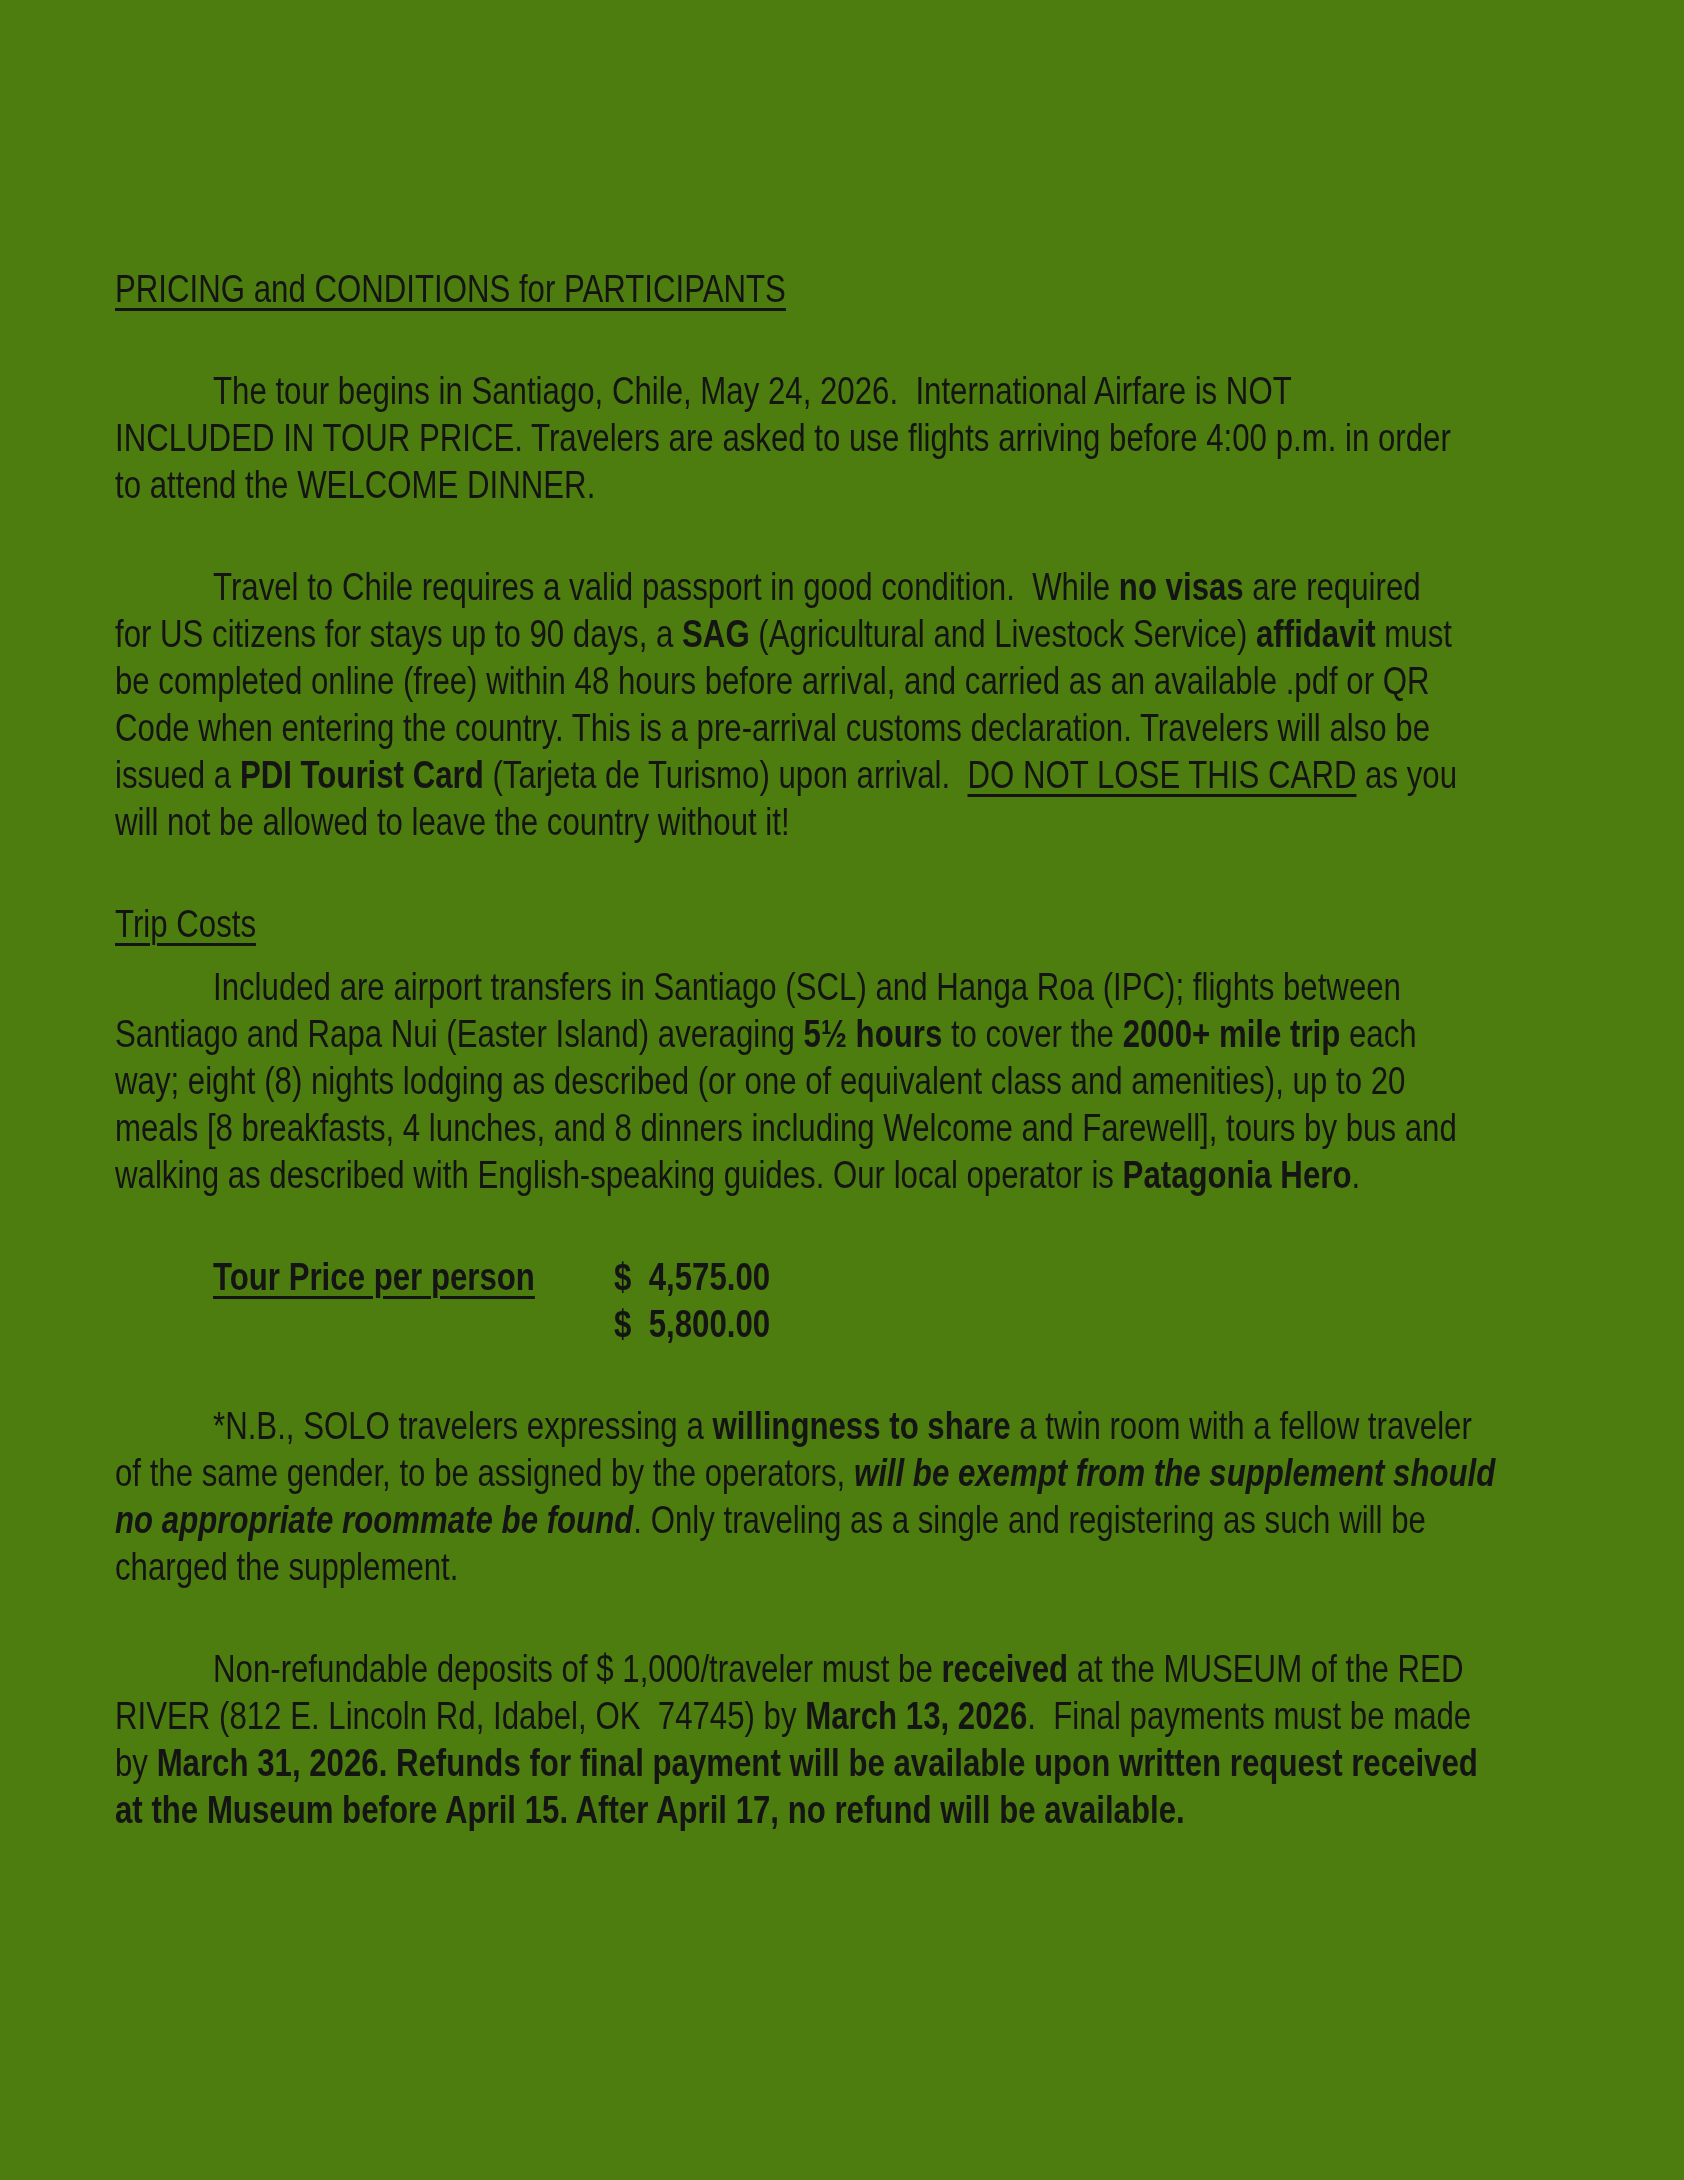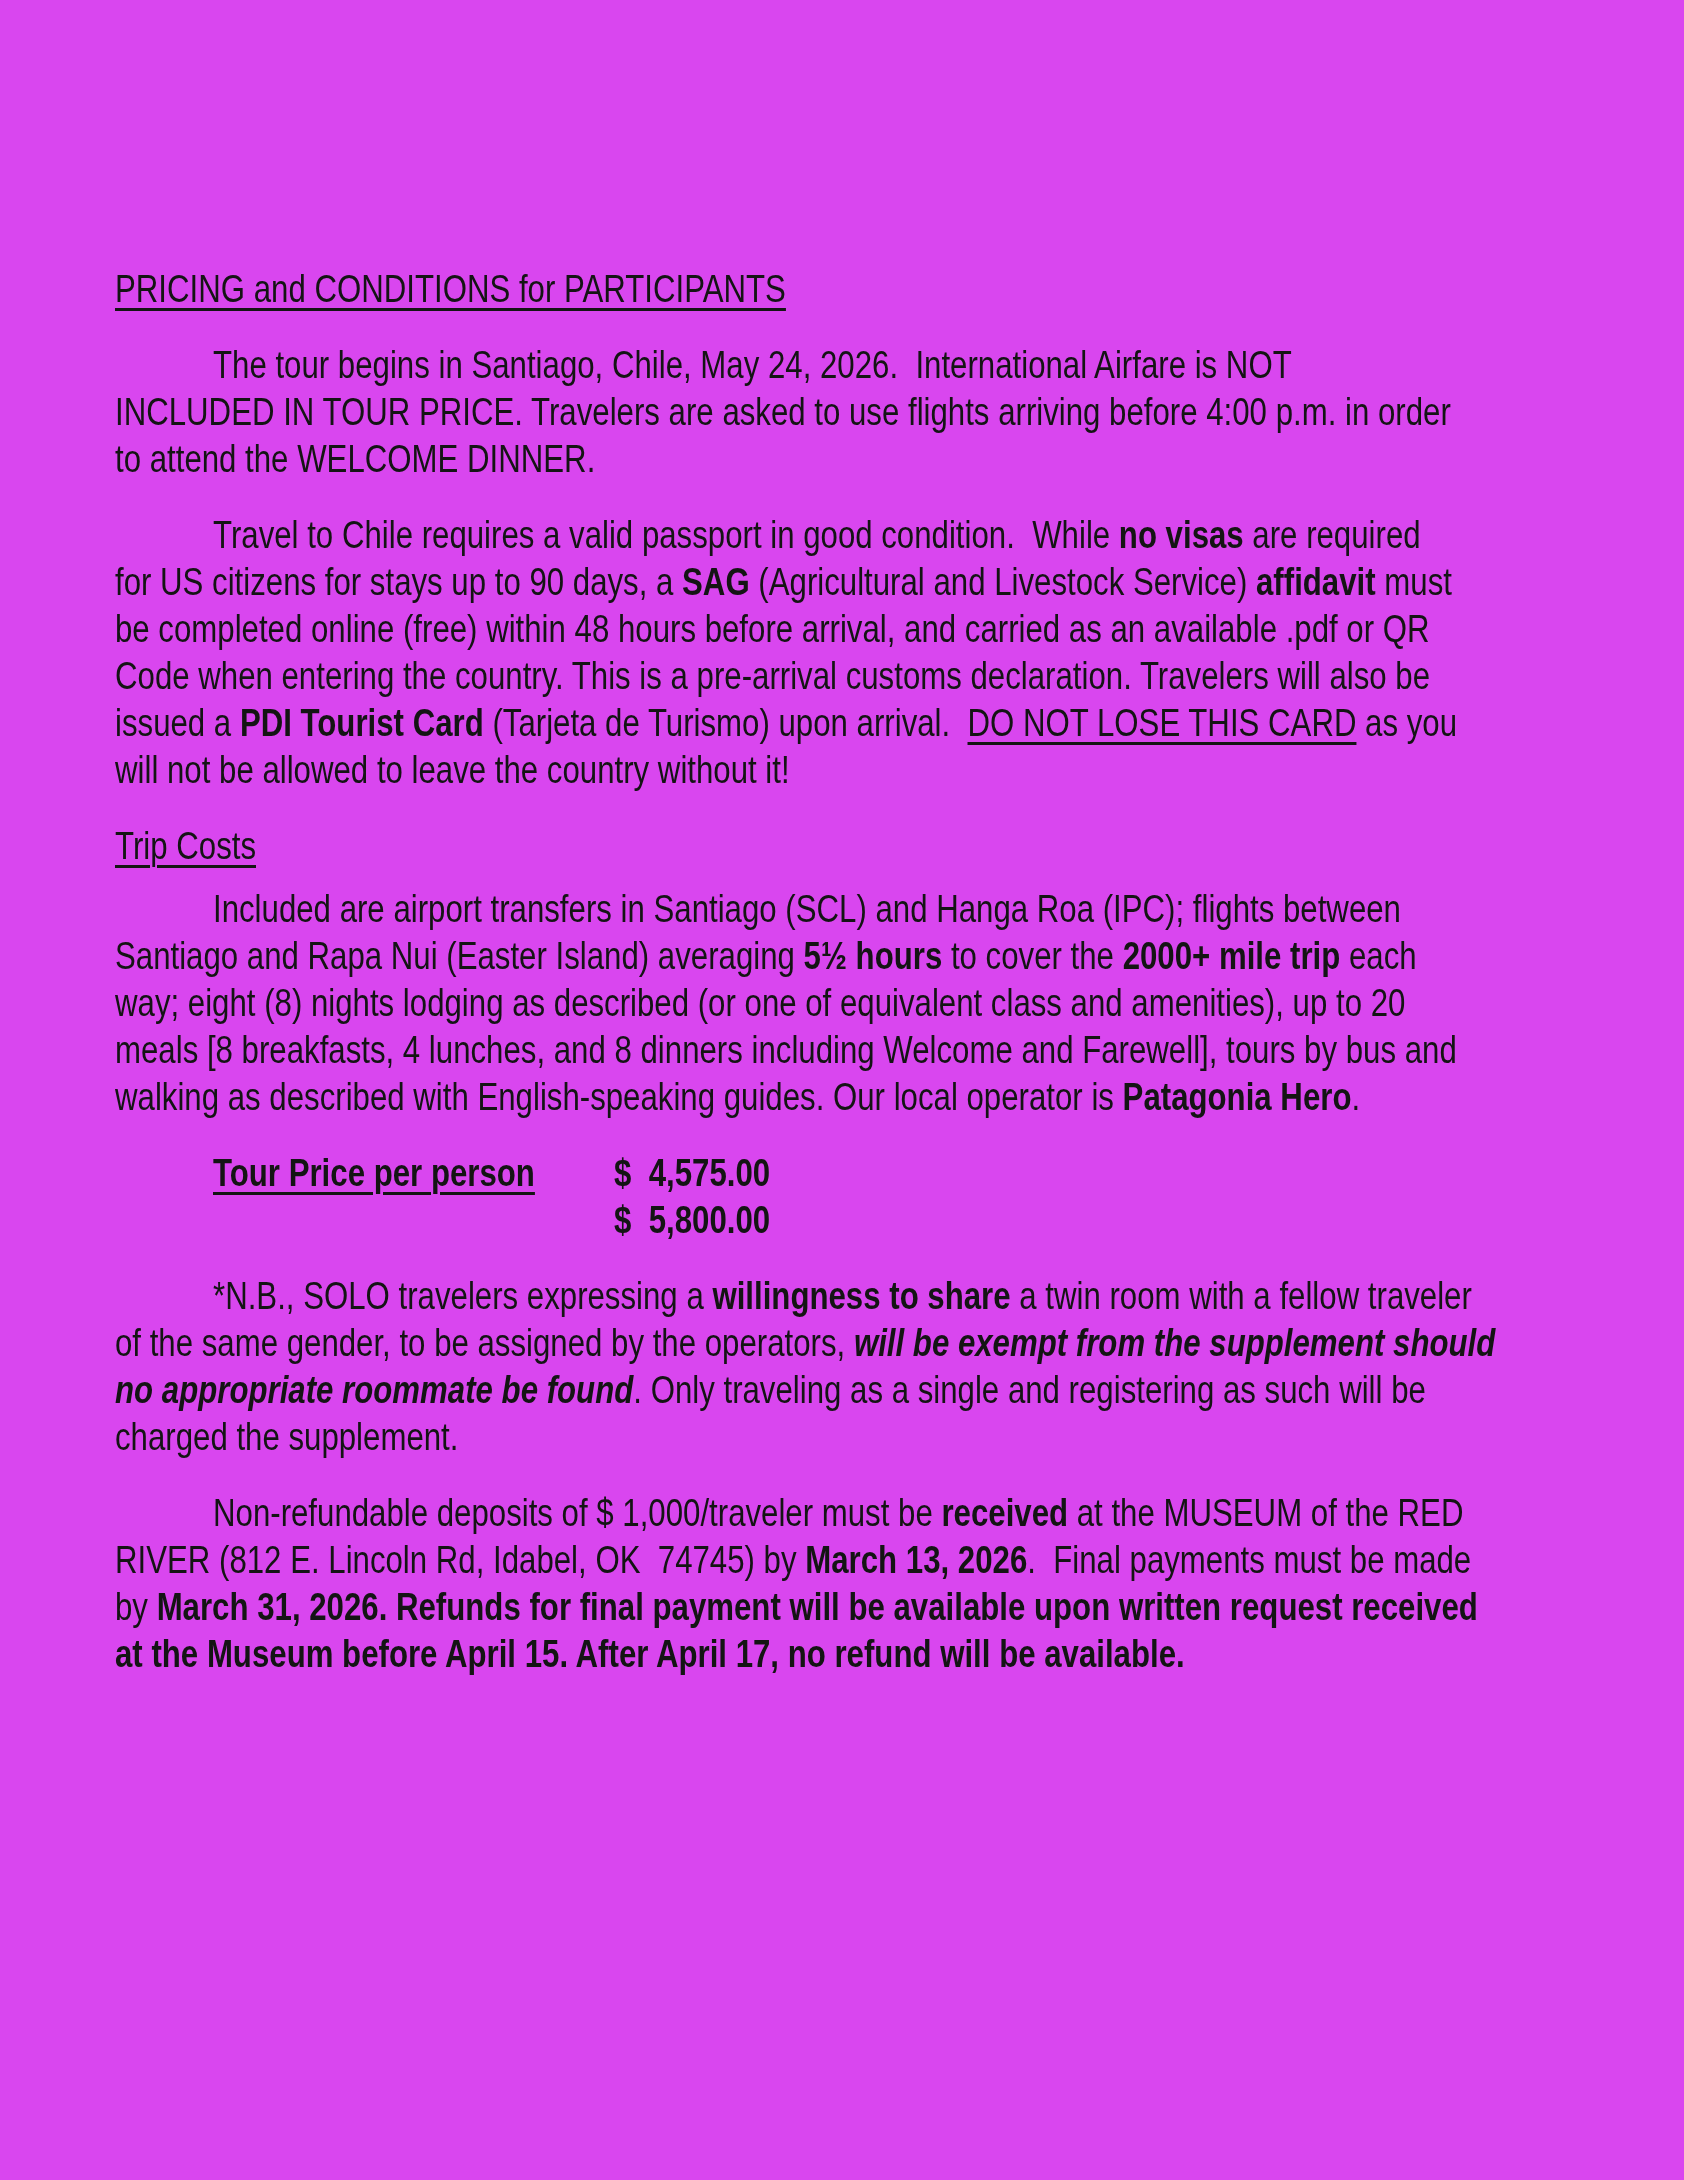"PRICING and CONDITIONS for PARTICIPANTS" .page { background: #d946ef -> #4d7c0f }
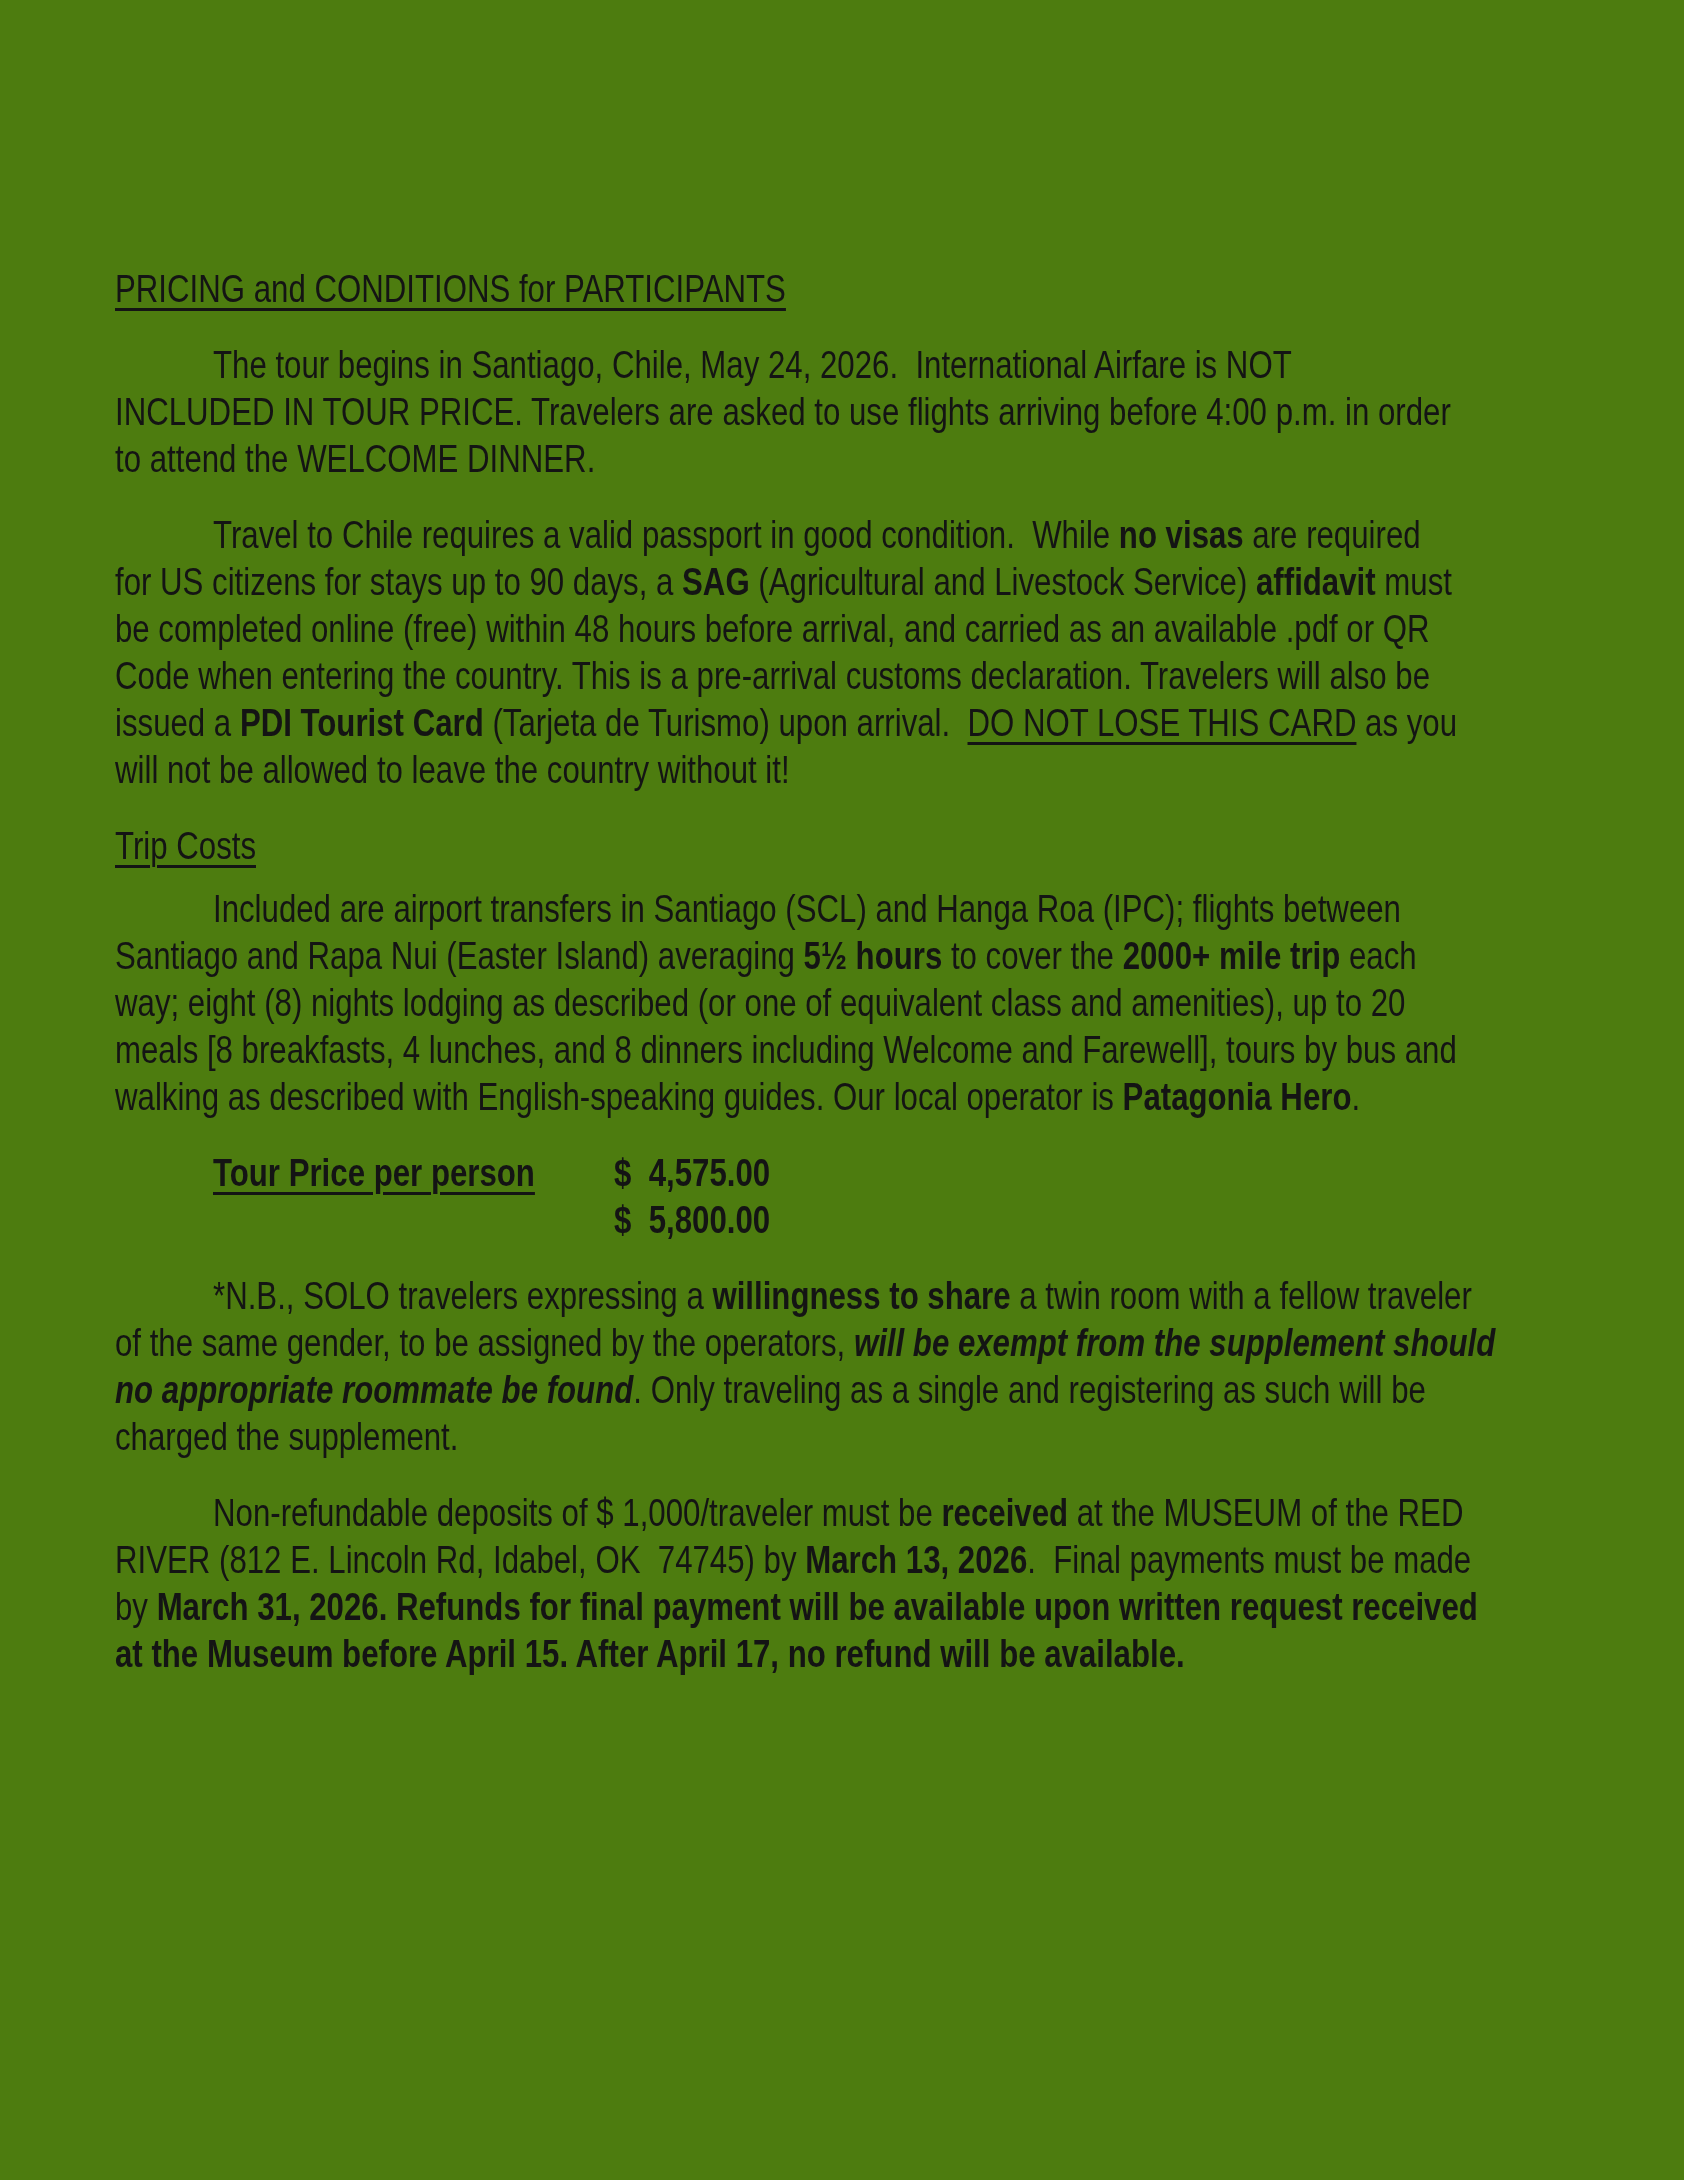"The tour begins in Santiago," .block + .block { margin-top: 29px -> 55px }
